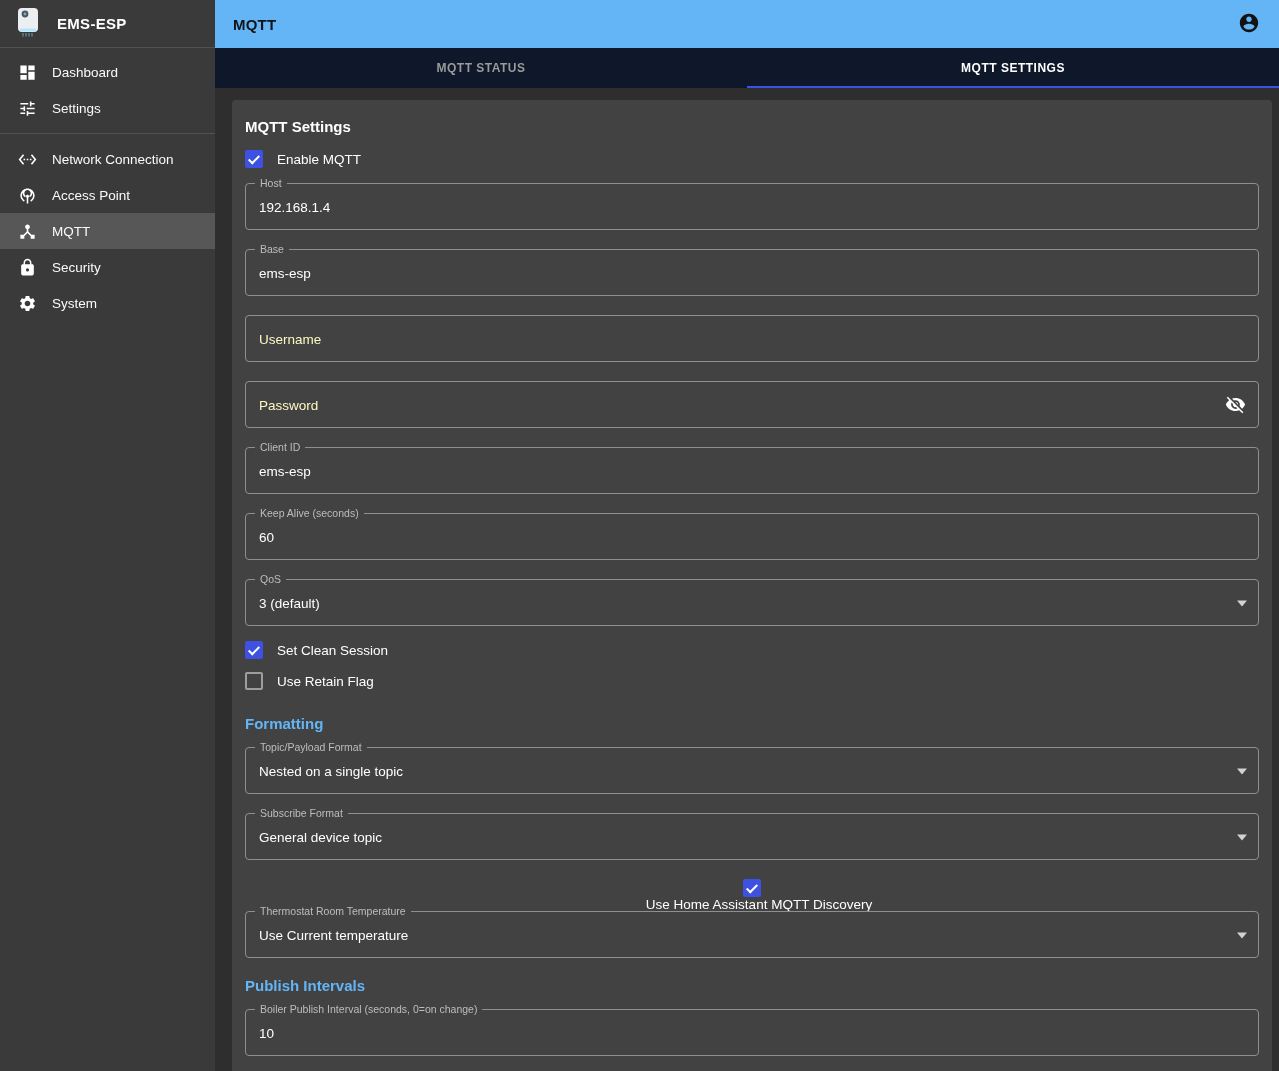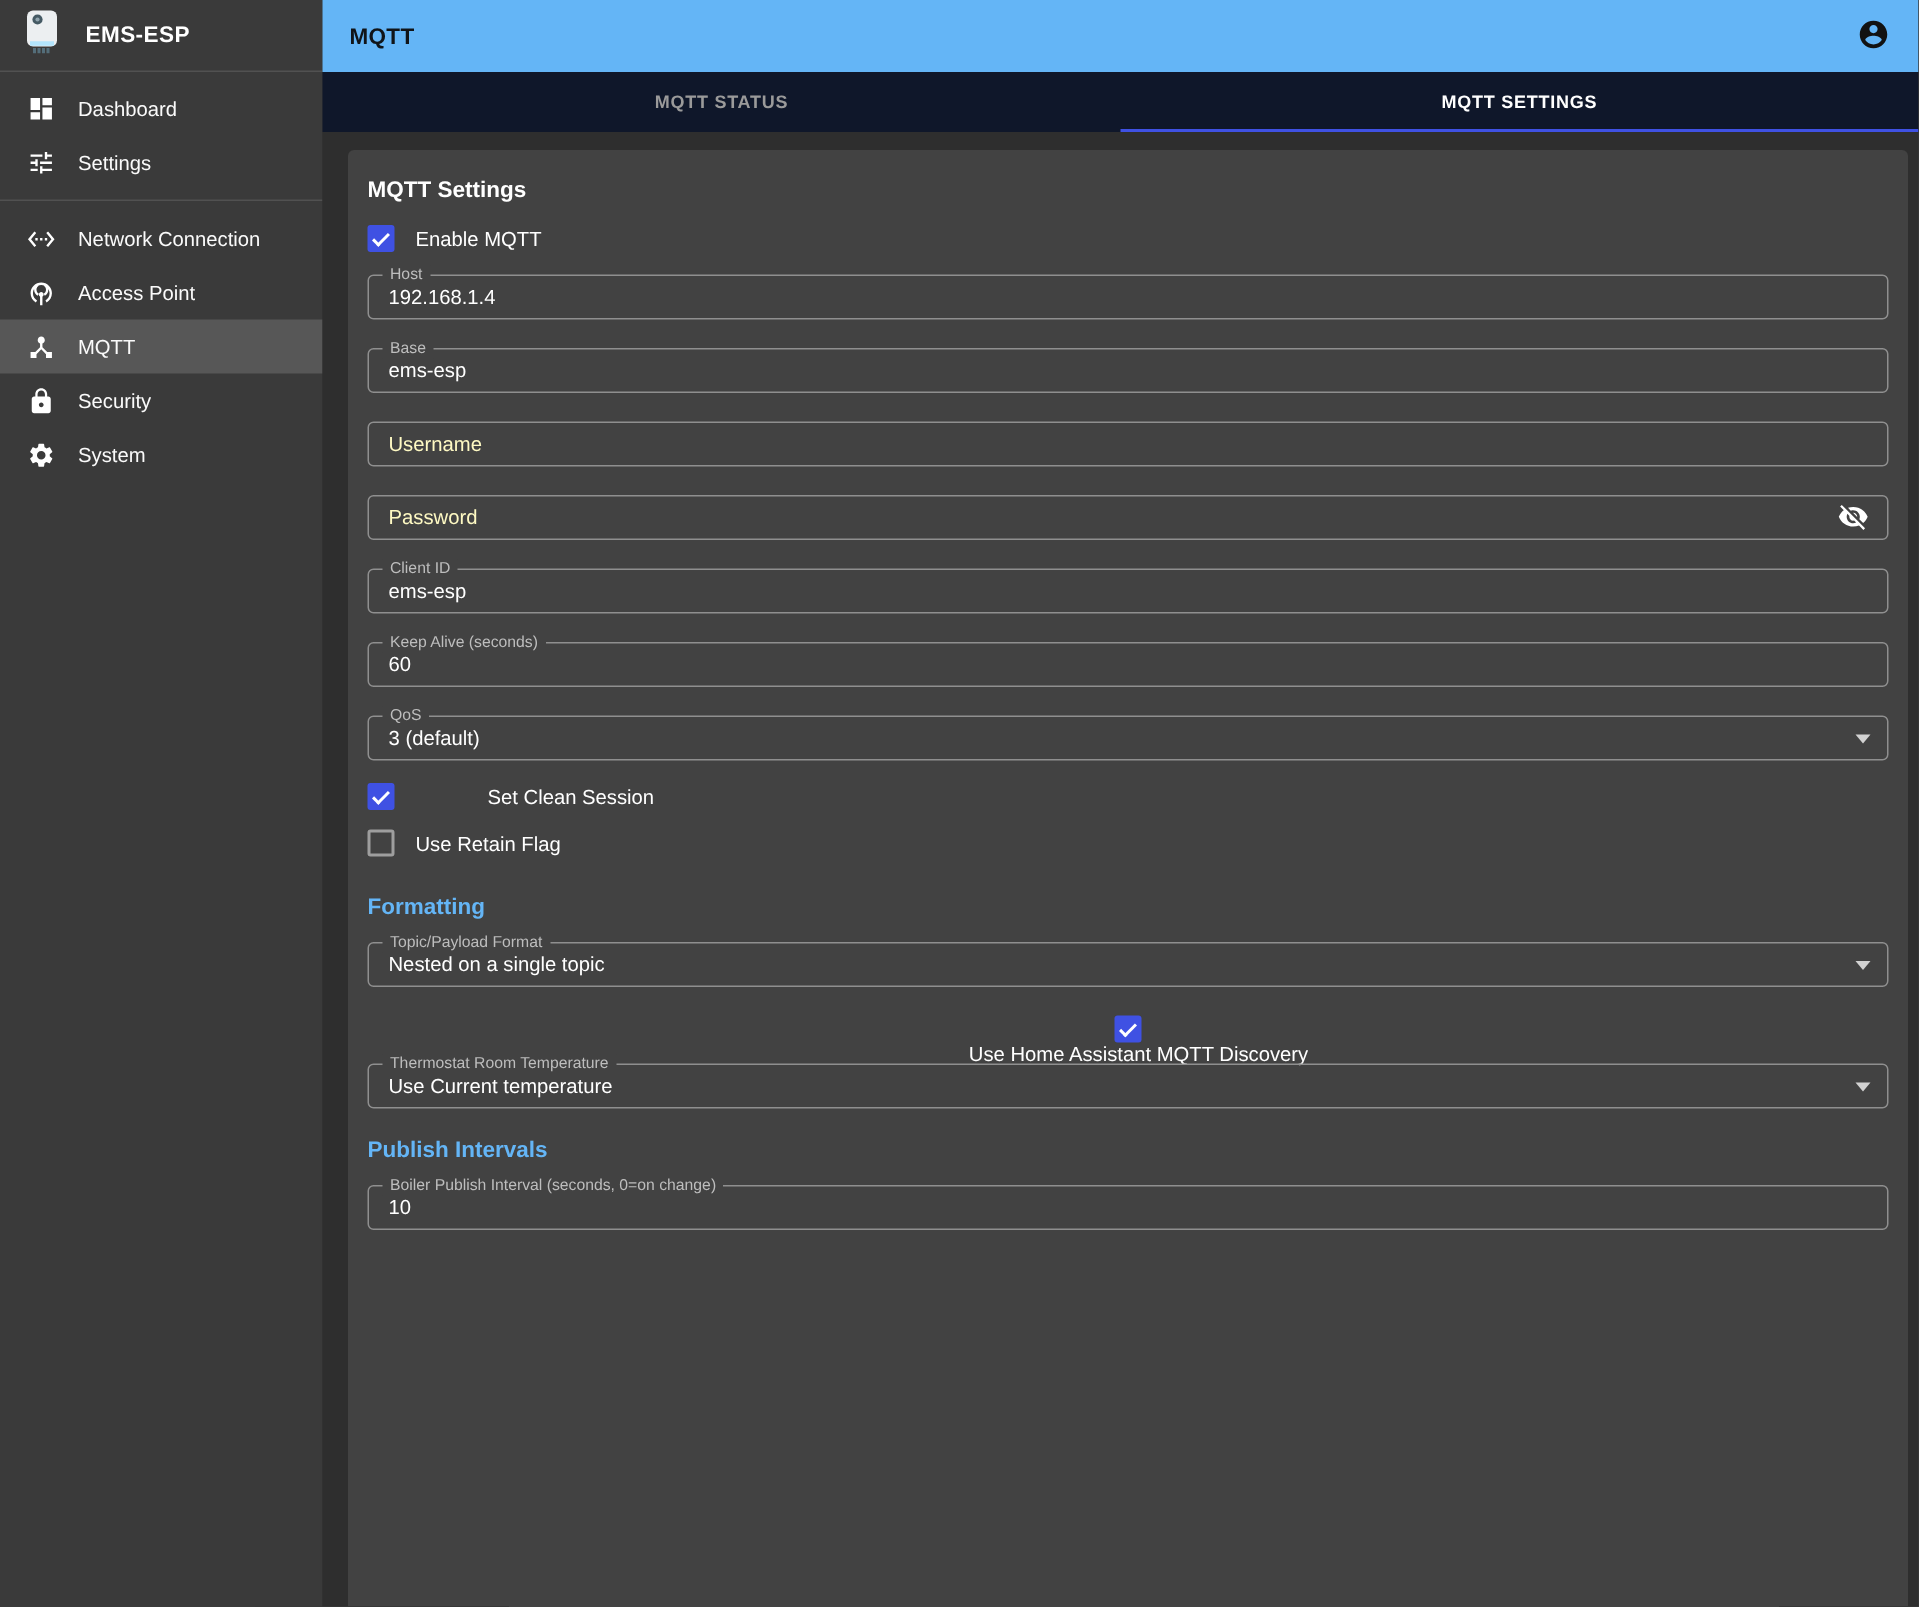"Host" .tf { height: 30px -> 47px }
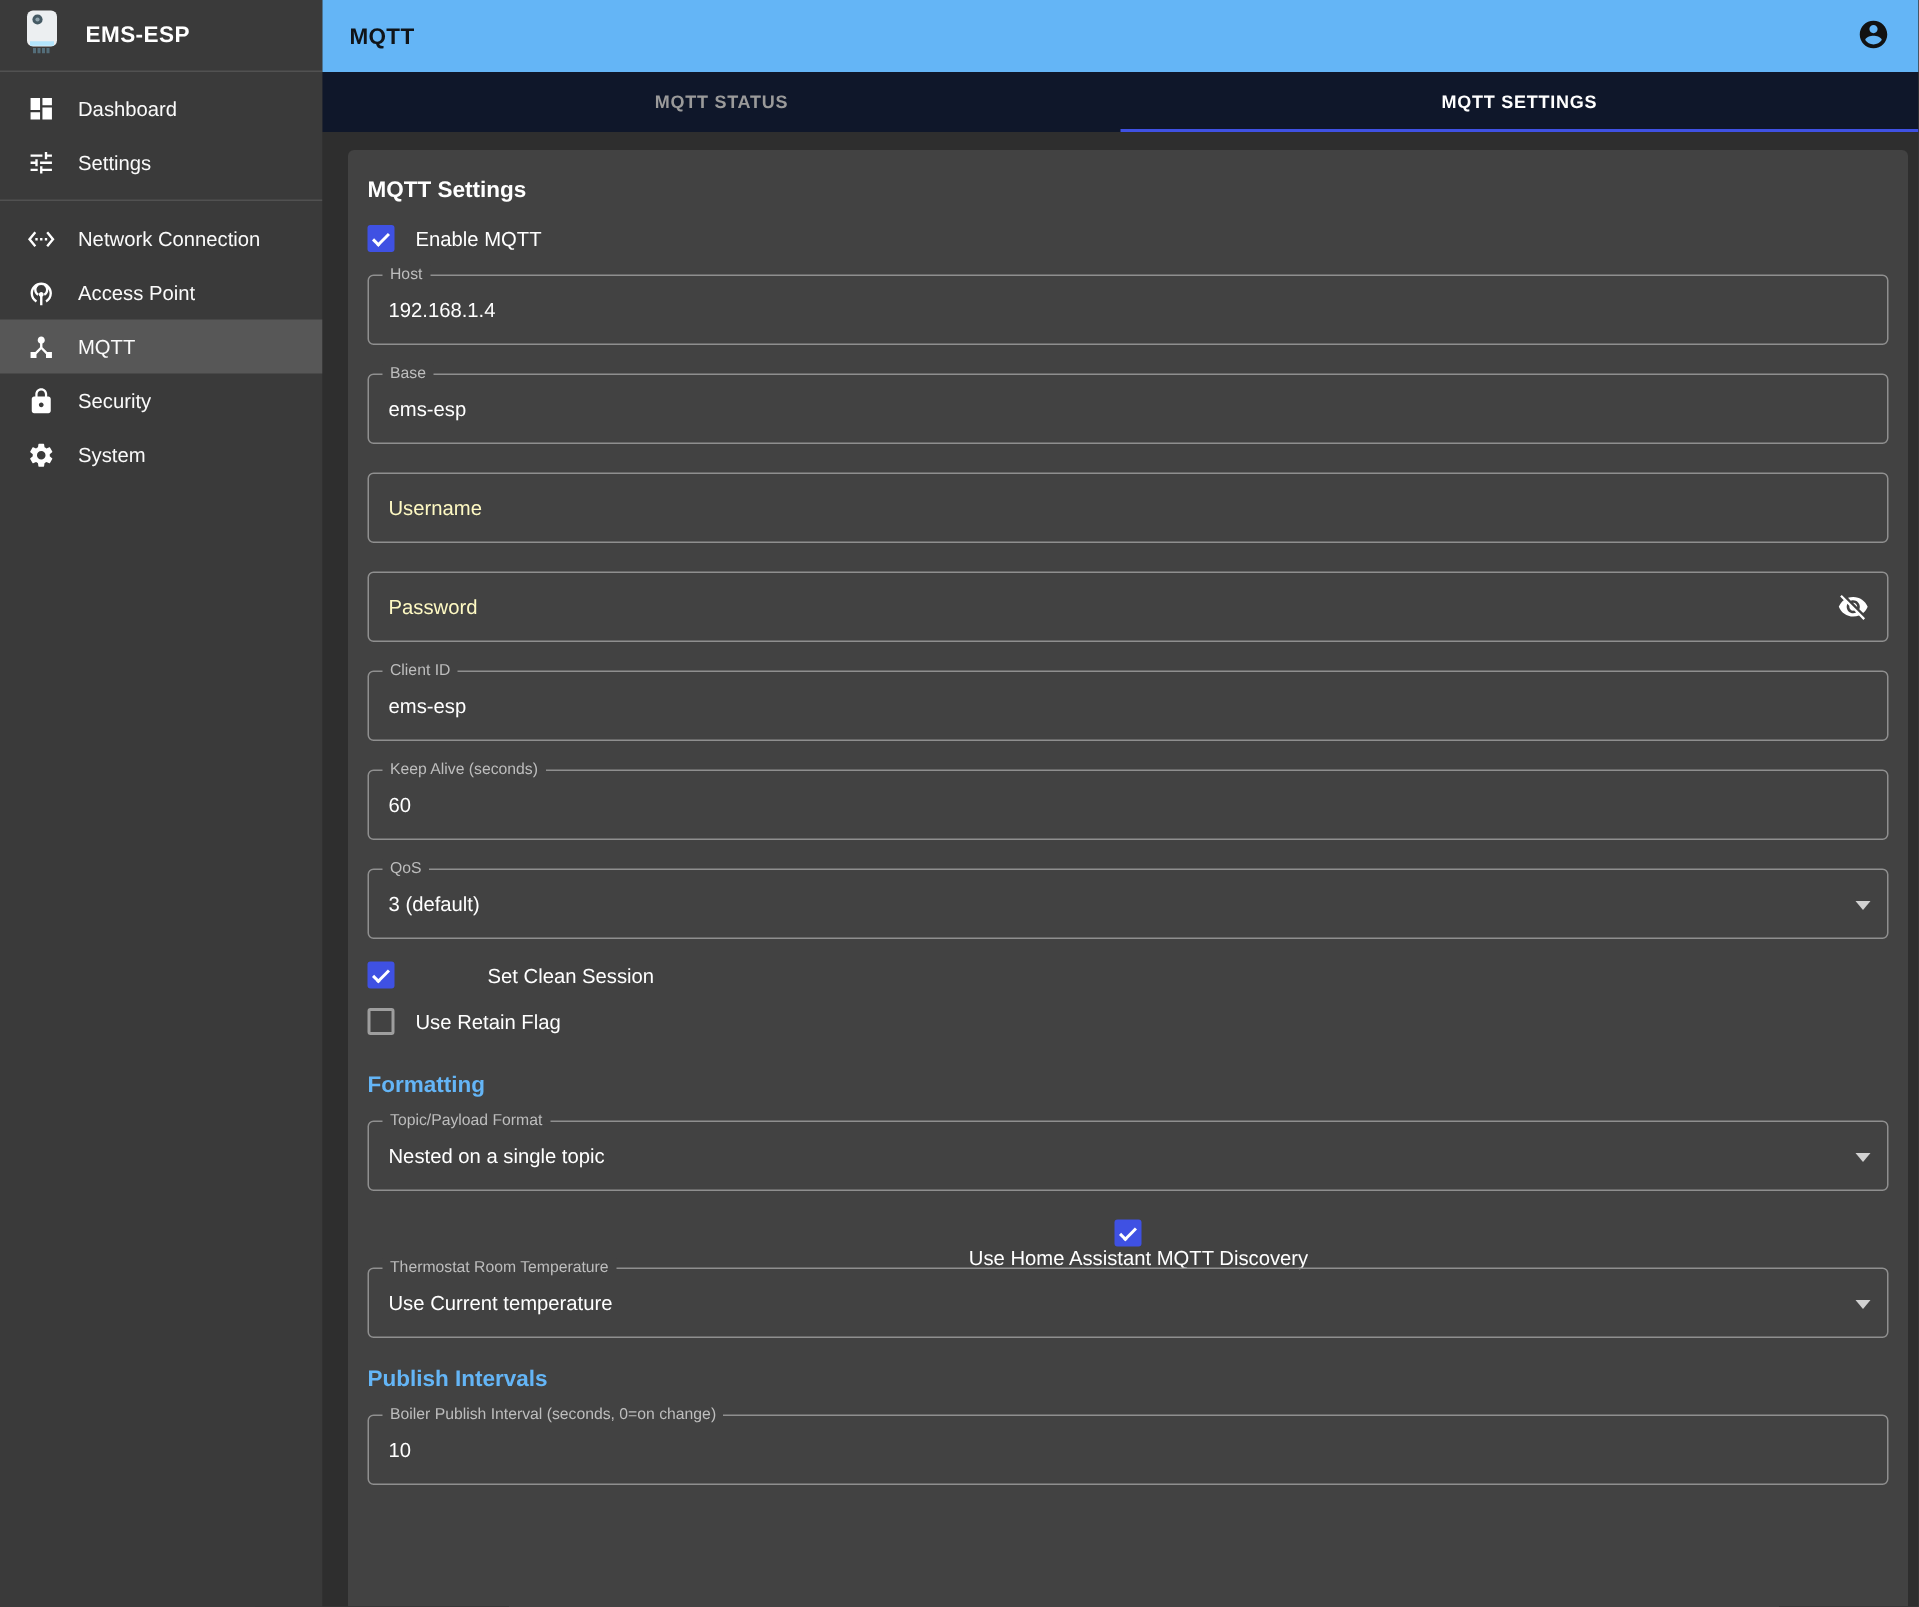"Set Clean Session" .cbrow.tight { gap: 48px -> none }
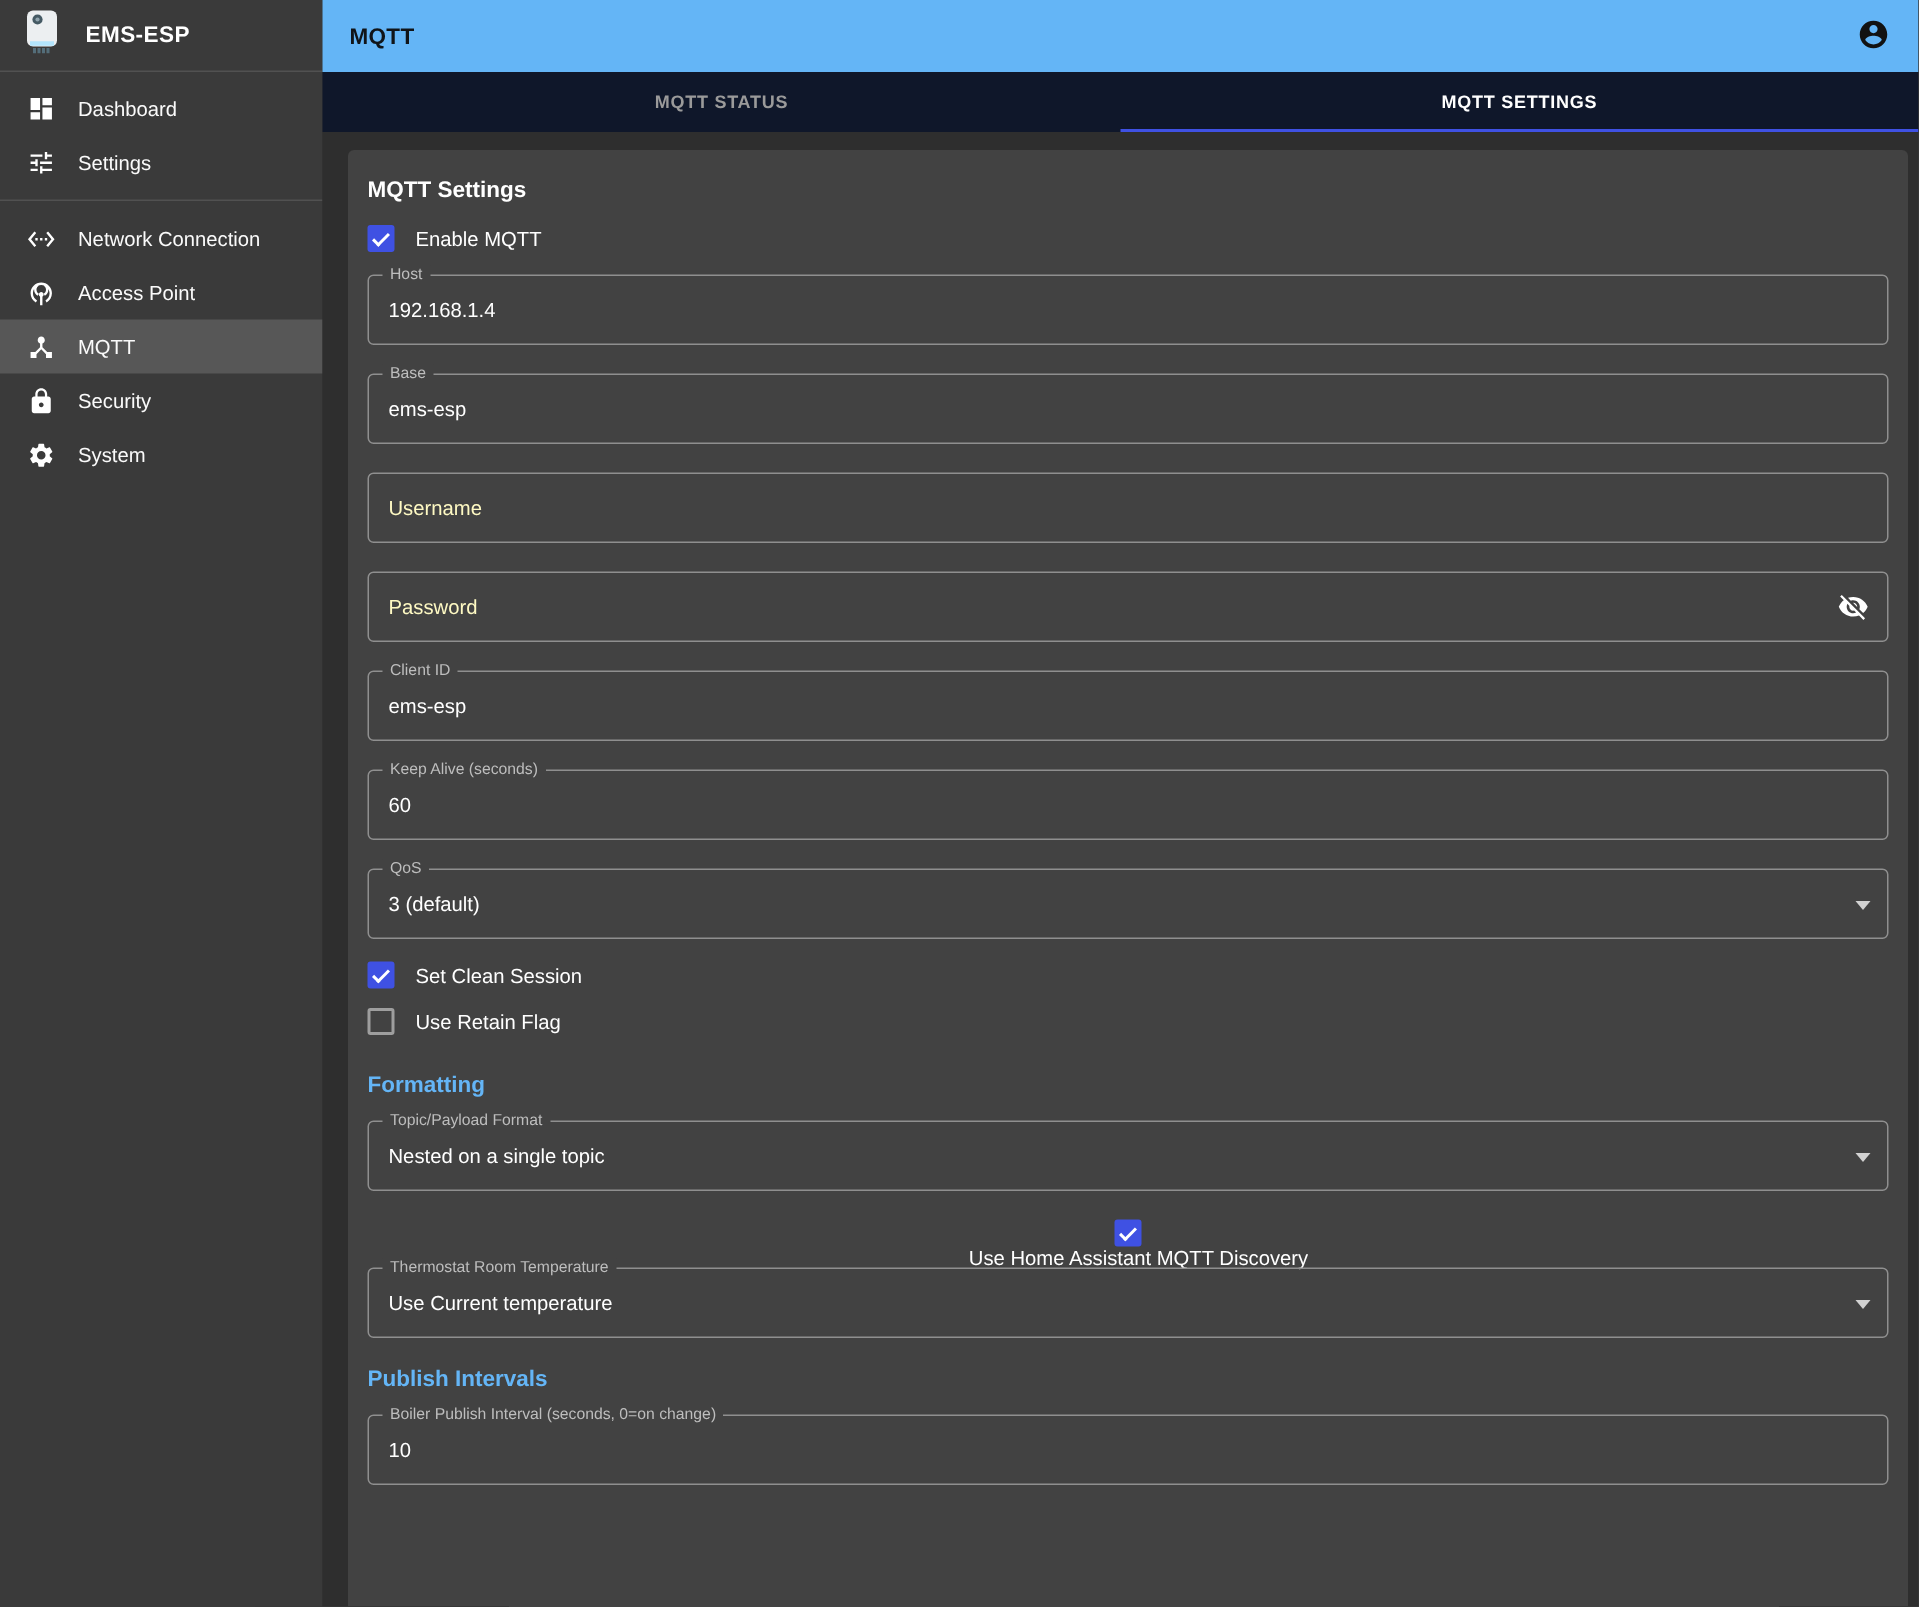"Subscribe Format" div.tf { html: none -> <div> <span>Subscribe Format</span> <span>General device topic</span> <span></span> </div> }
